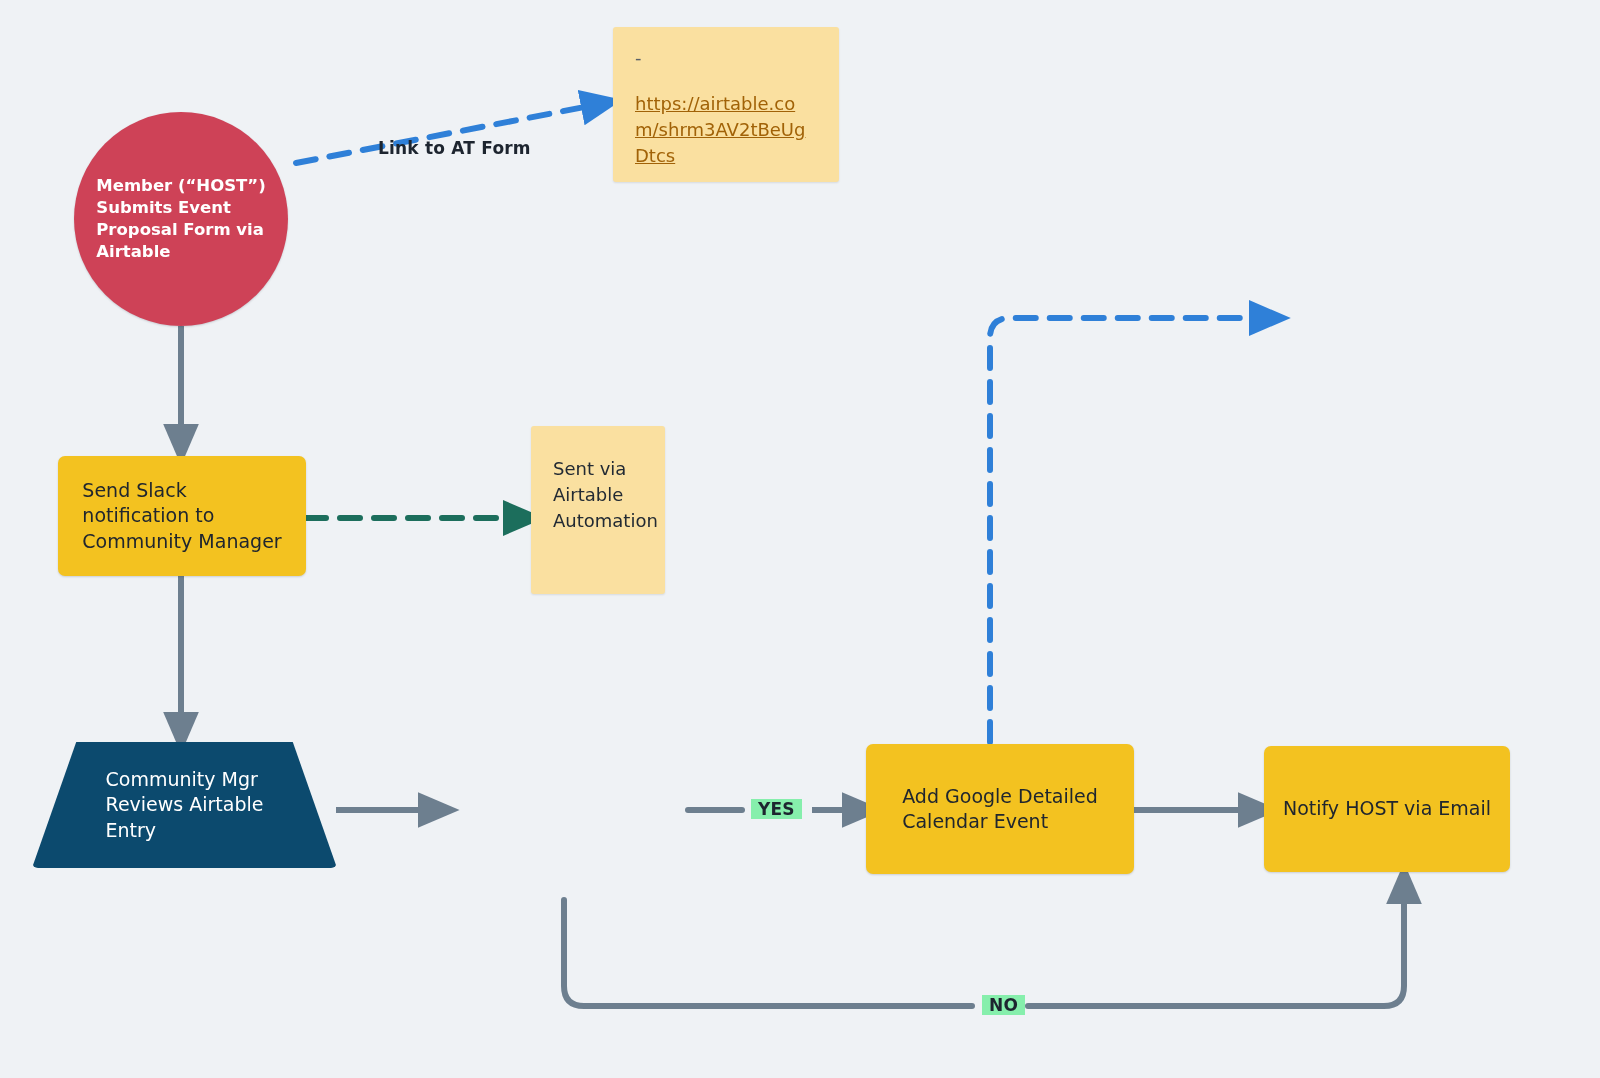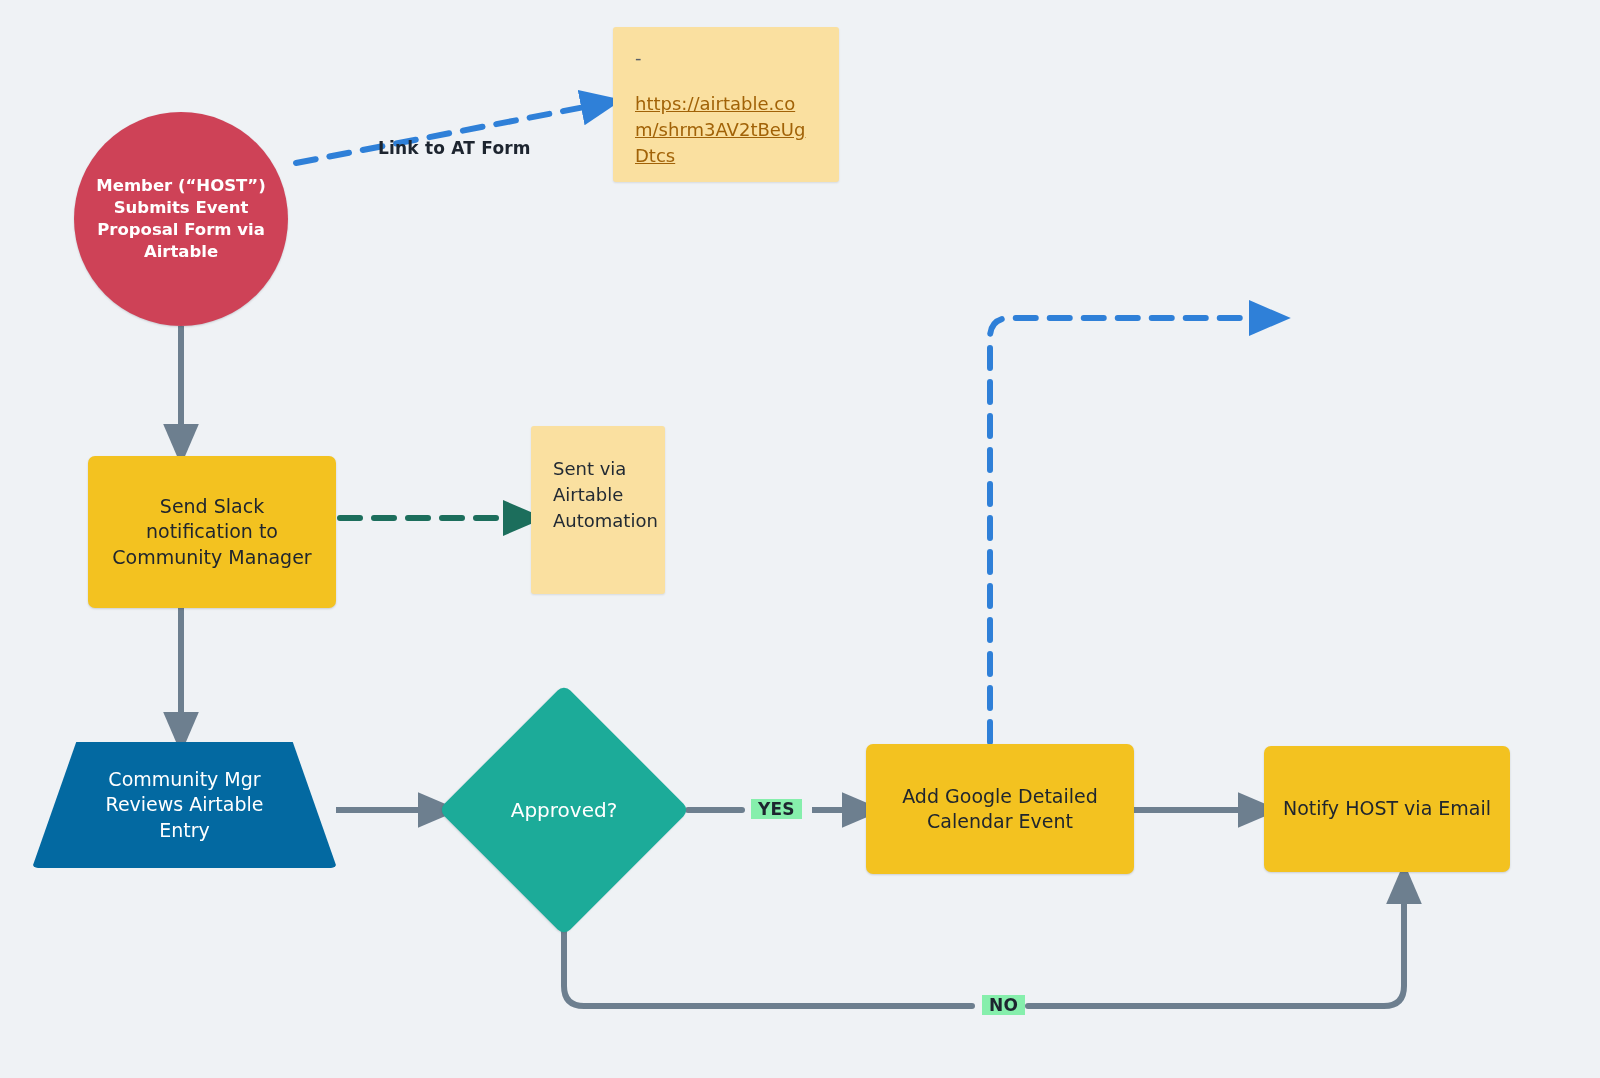"Member (“HOST”)" .node { text-align: center -> left }
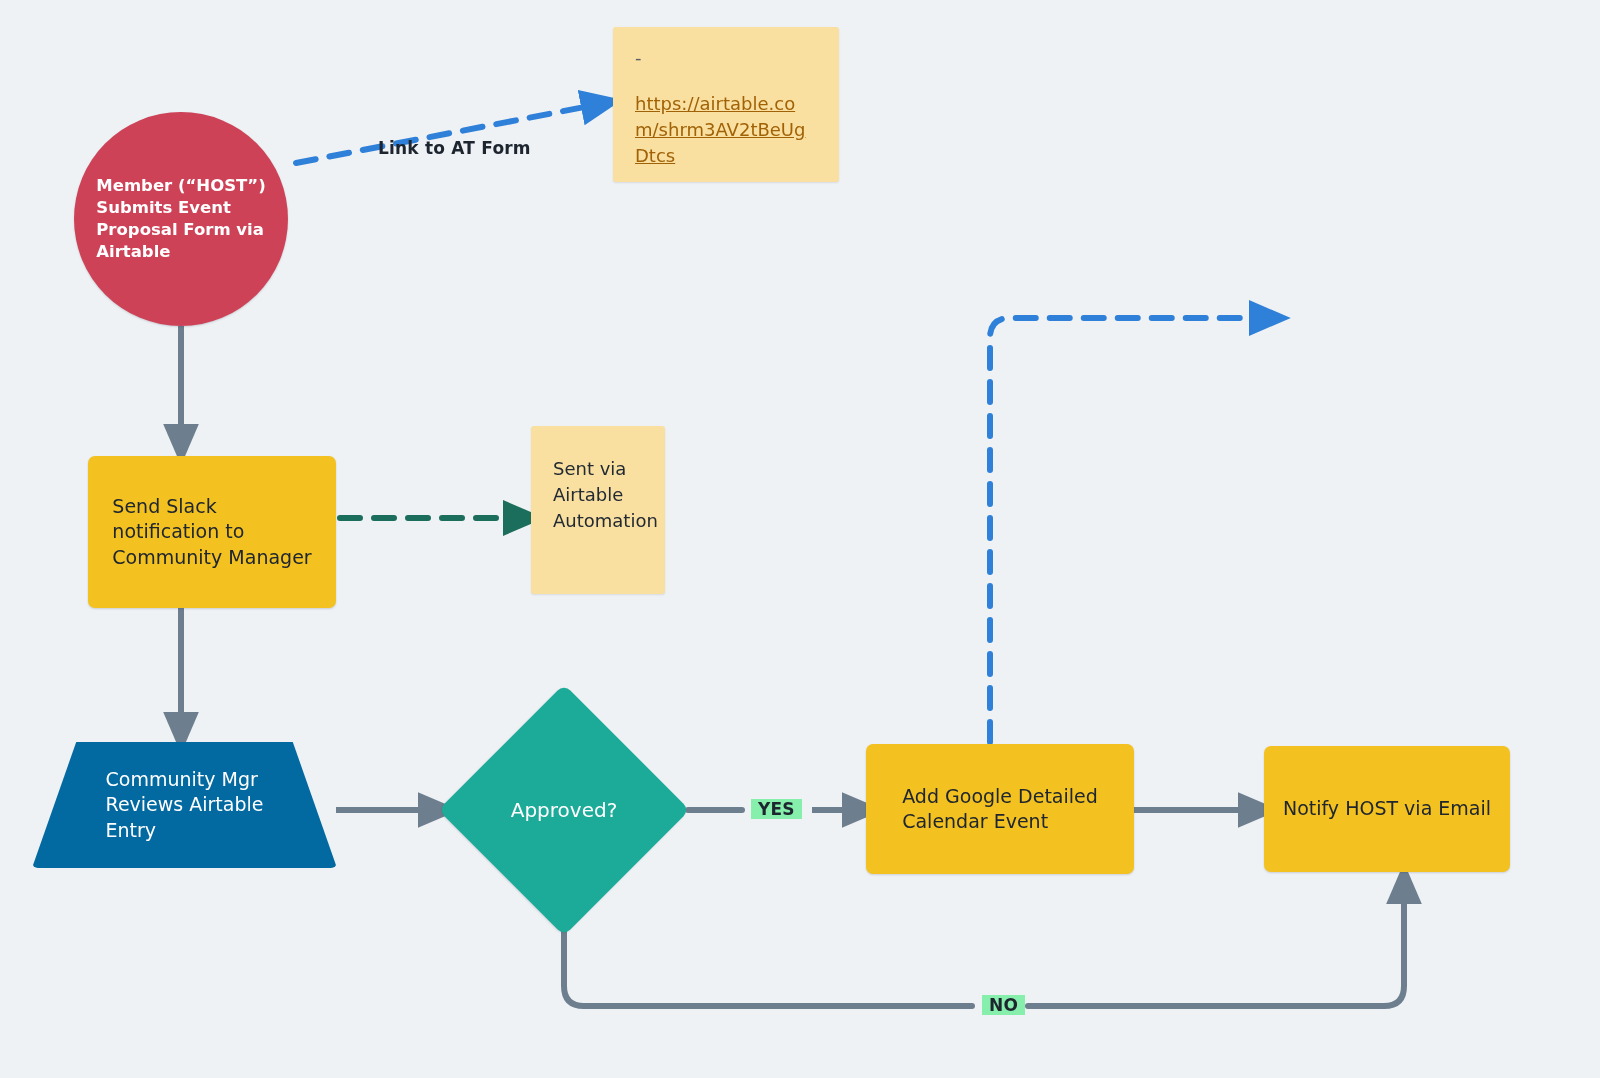"Send Slack" div.node { height: 152px -> 120px; margin-left: 30px -> none }
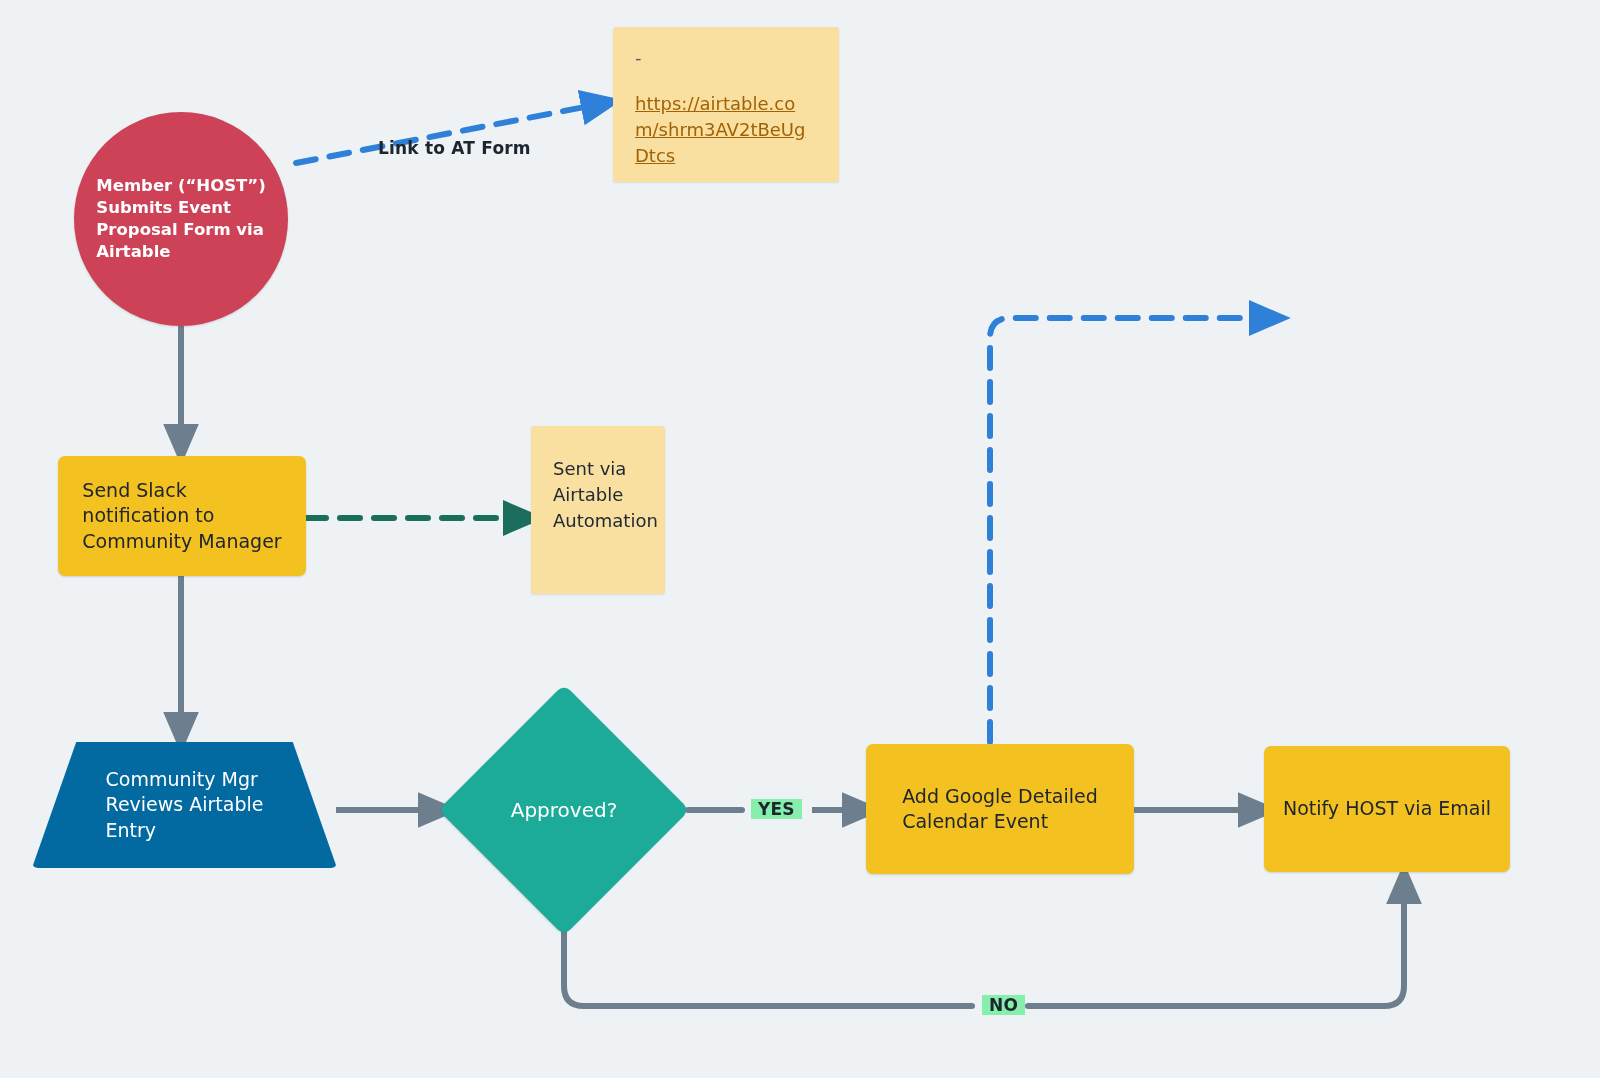"Community Mgr" .n-trap { background: #0369a1 -> #0c4a6e }
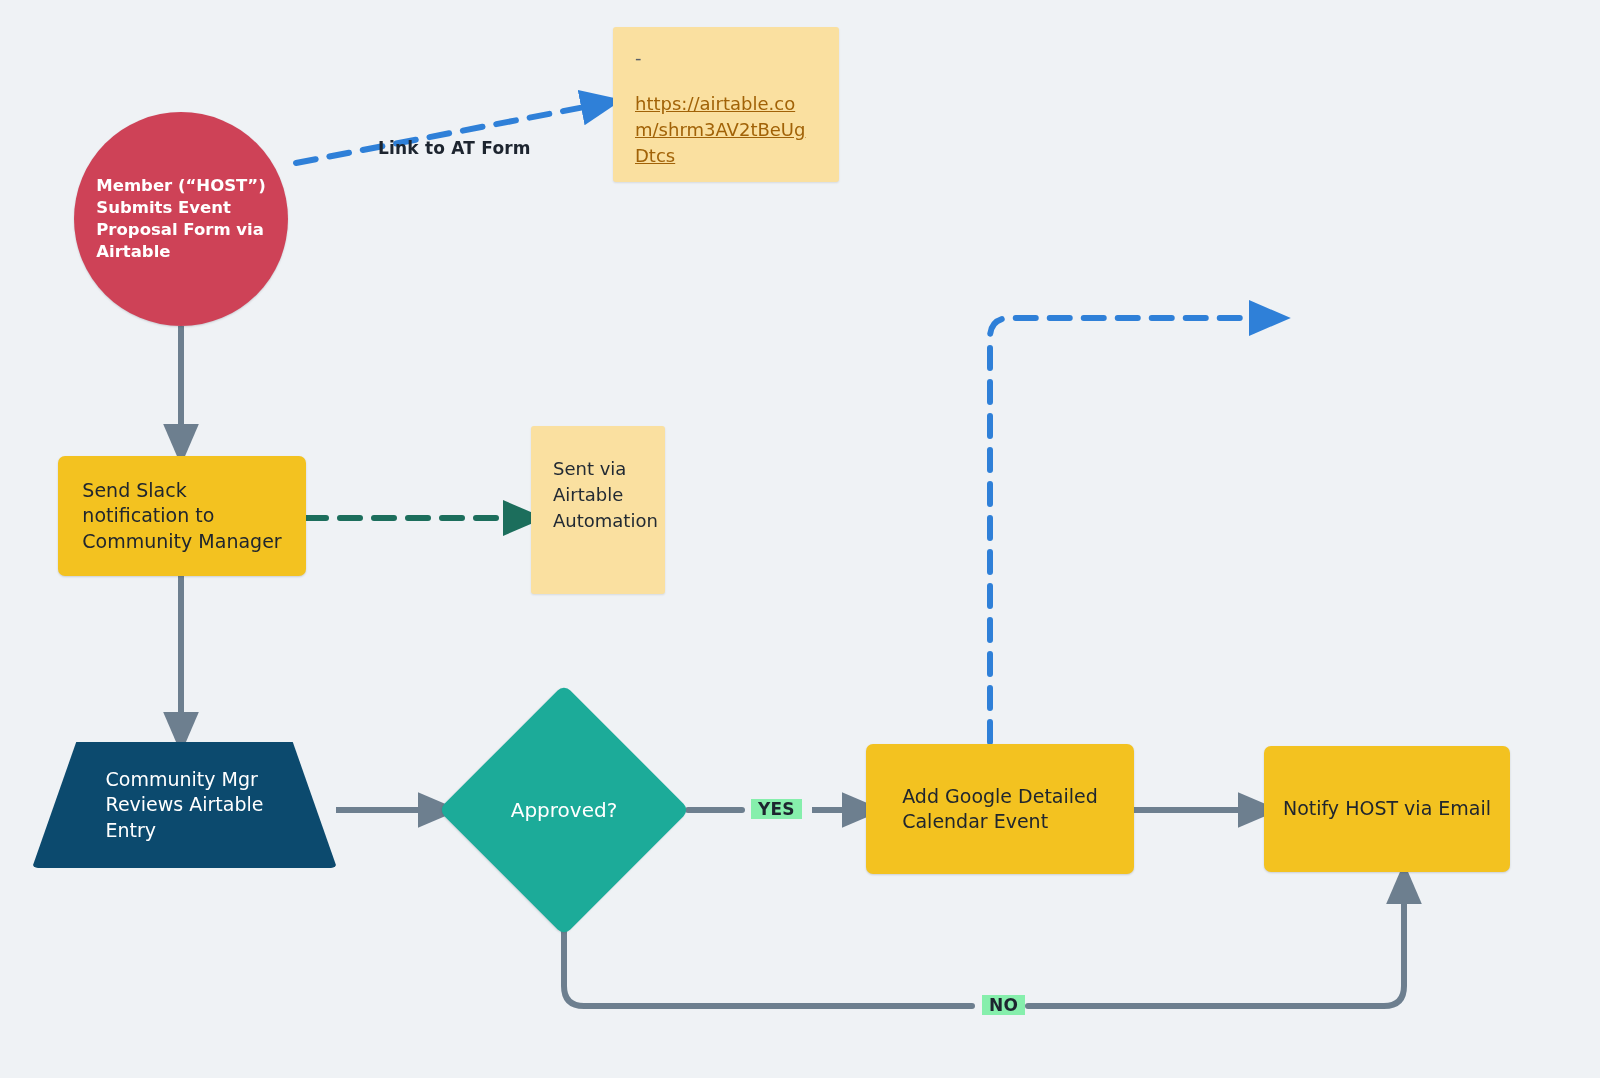"Approved?" div.n-diamond-wrap { html: <div> <div></div> <div>Approved?</div> </div> -> none }
